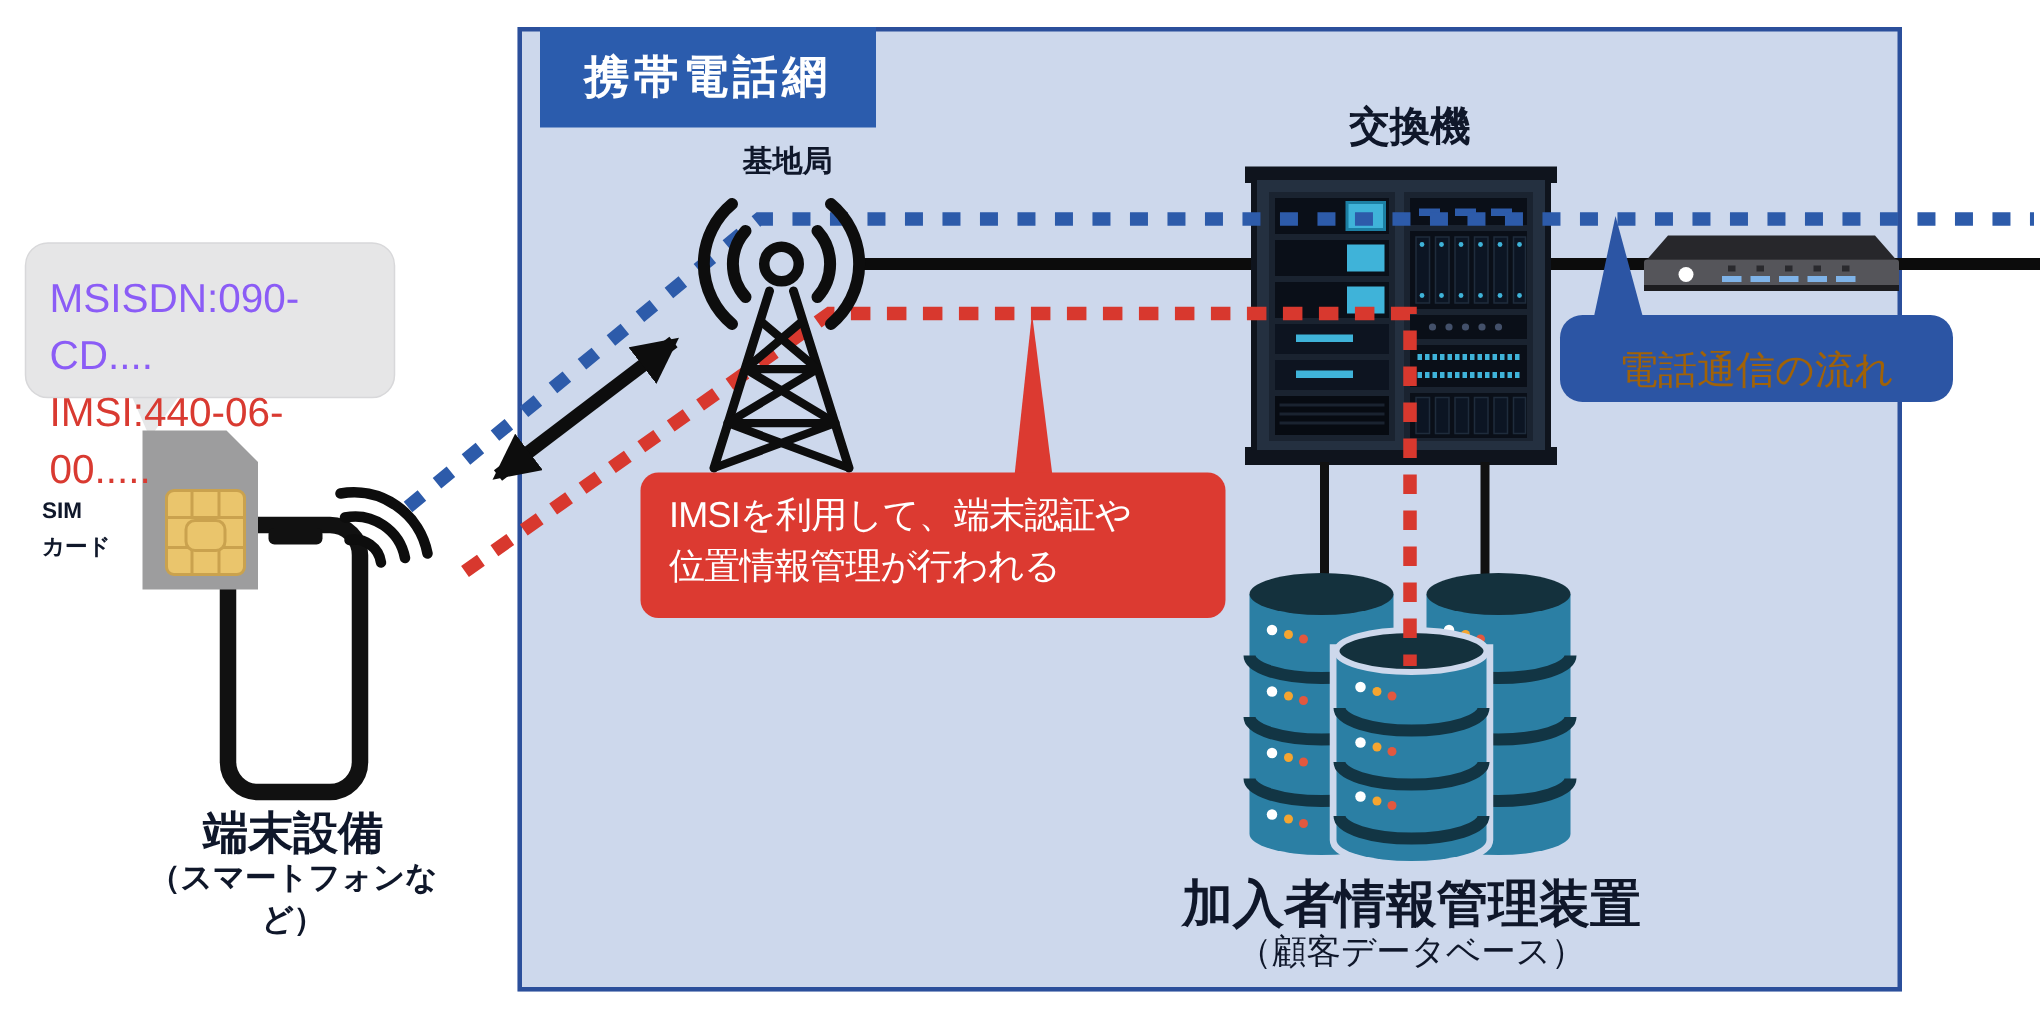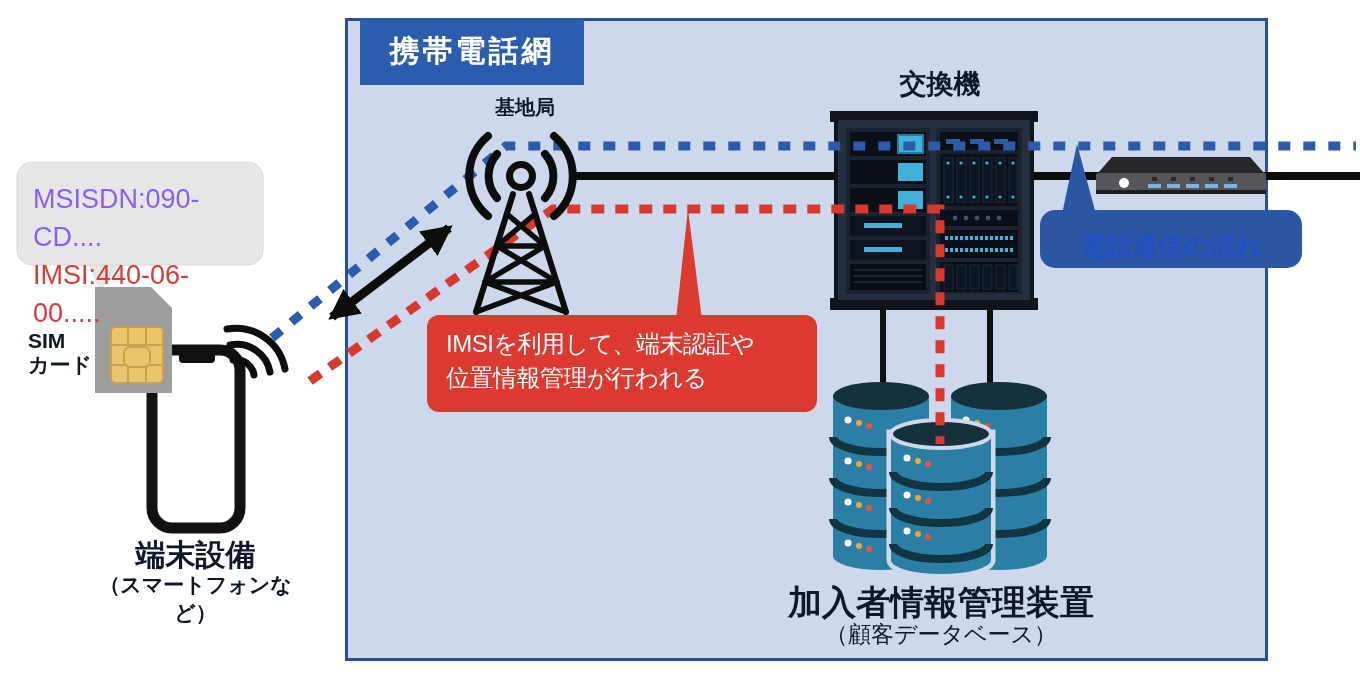"電話通信の流れ" .callout-blue-text { color: #1d4ed8 -> #a16207 }
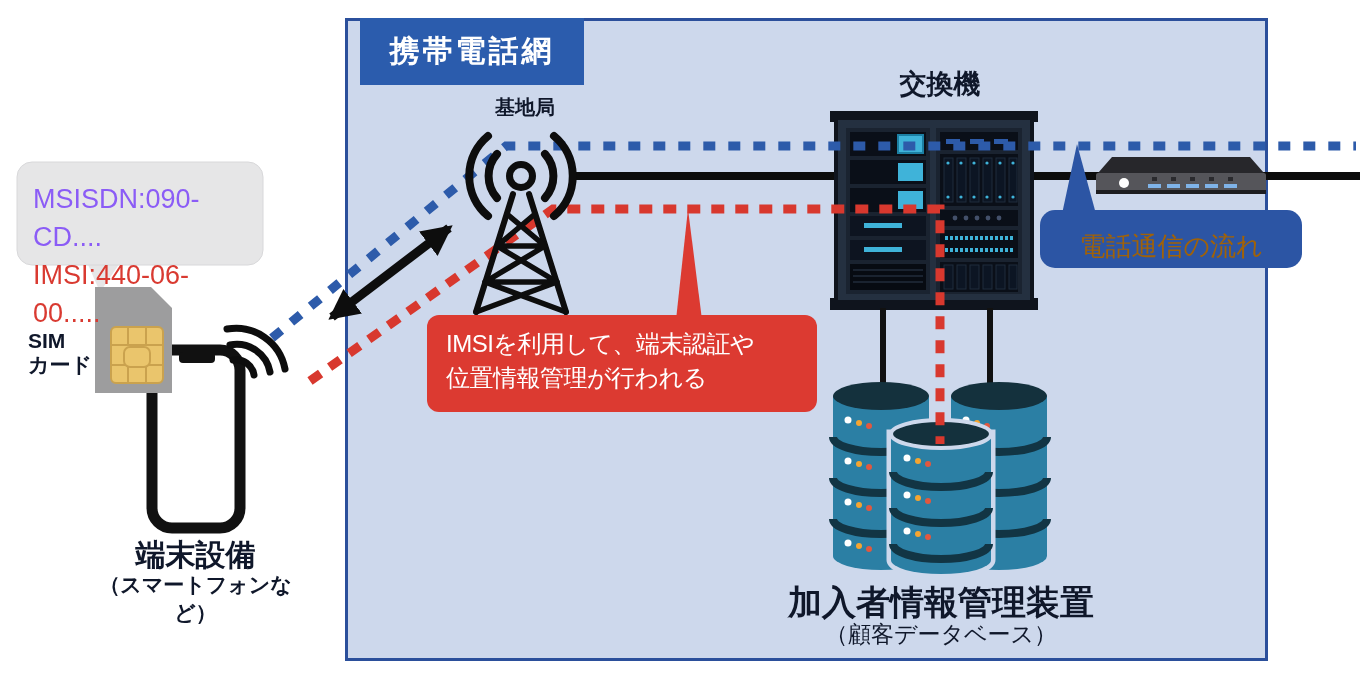"SIM" .lbl-sim { font-size: 21px -> 15px }
